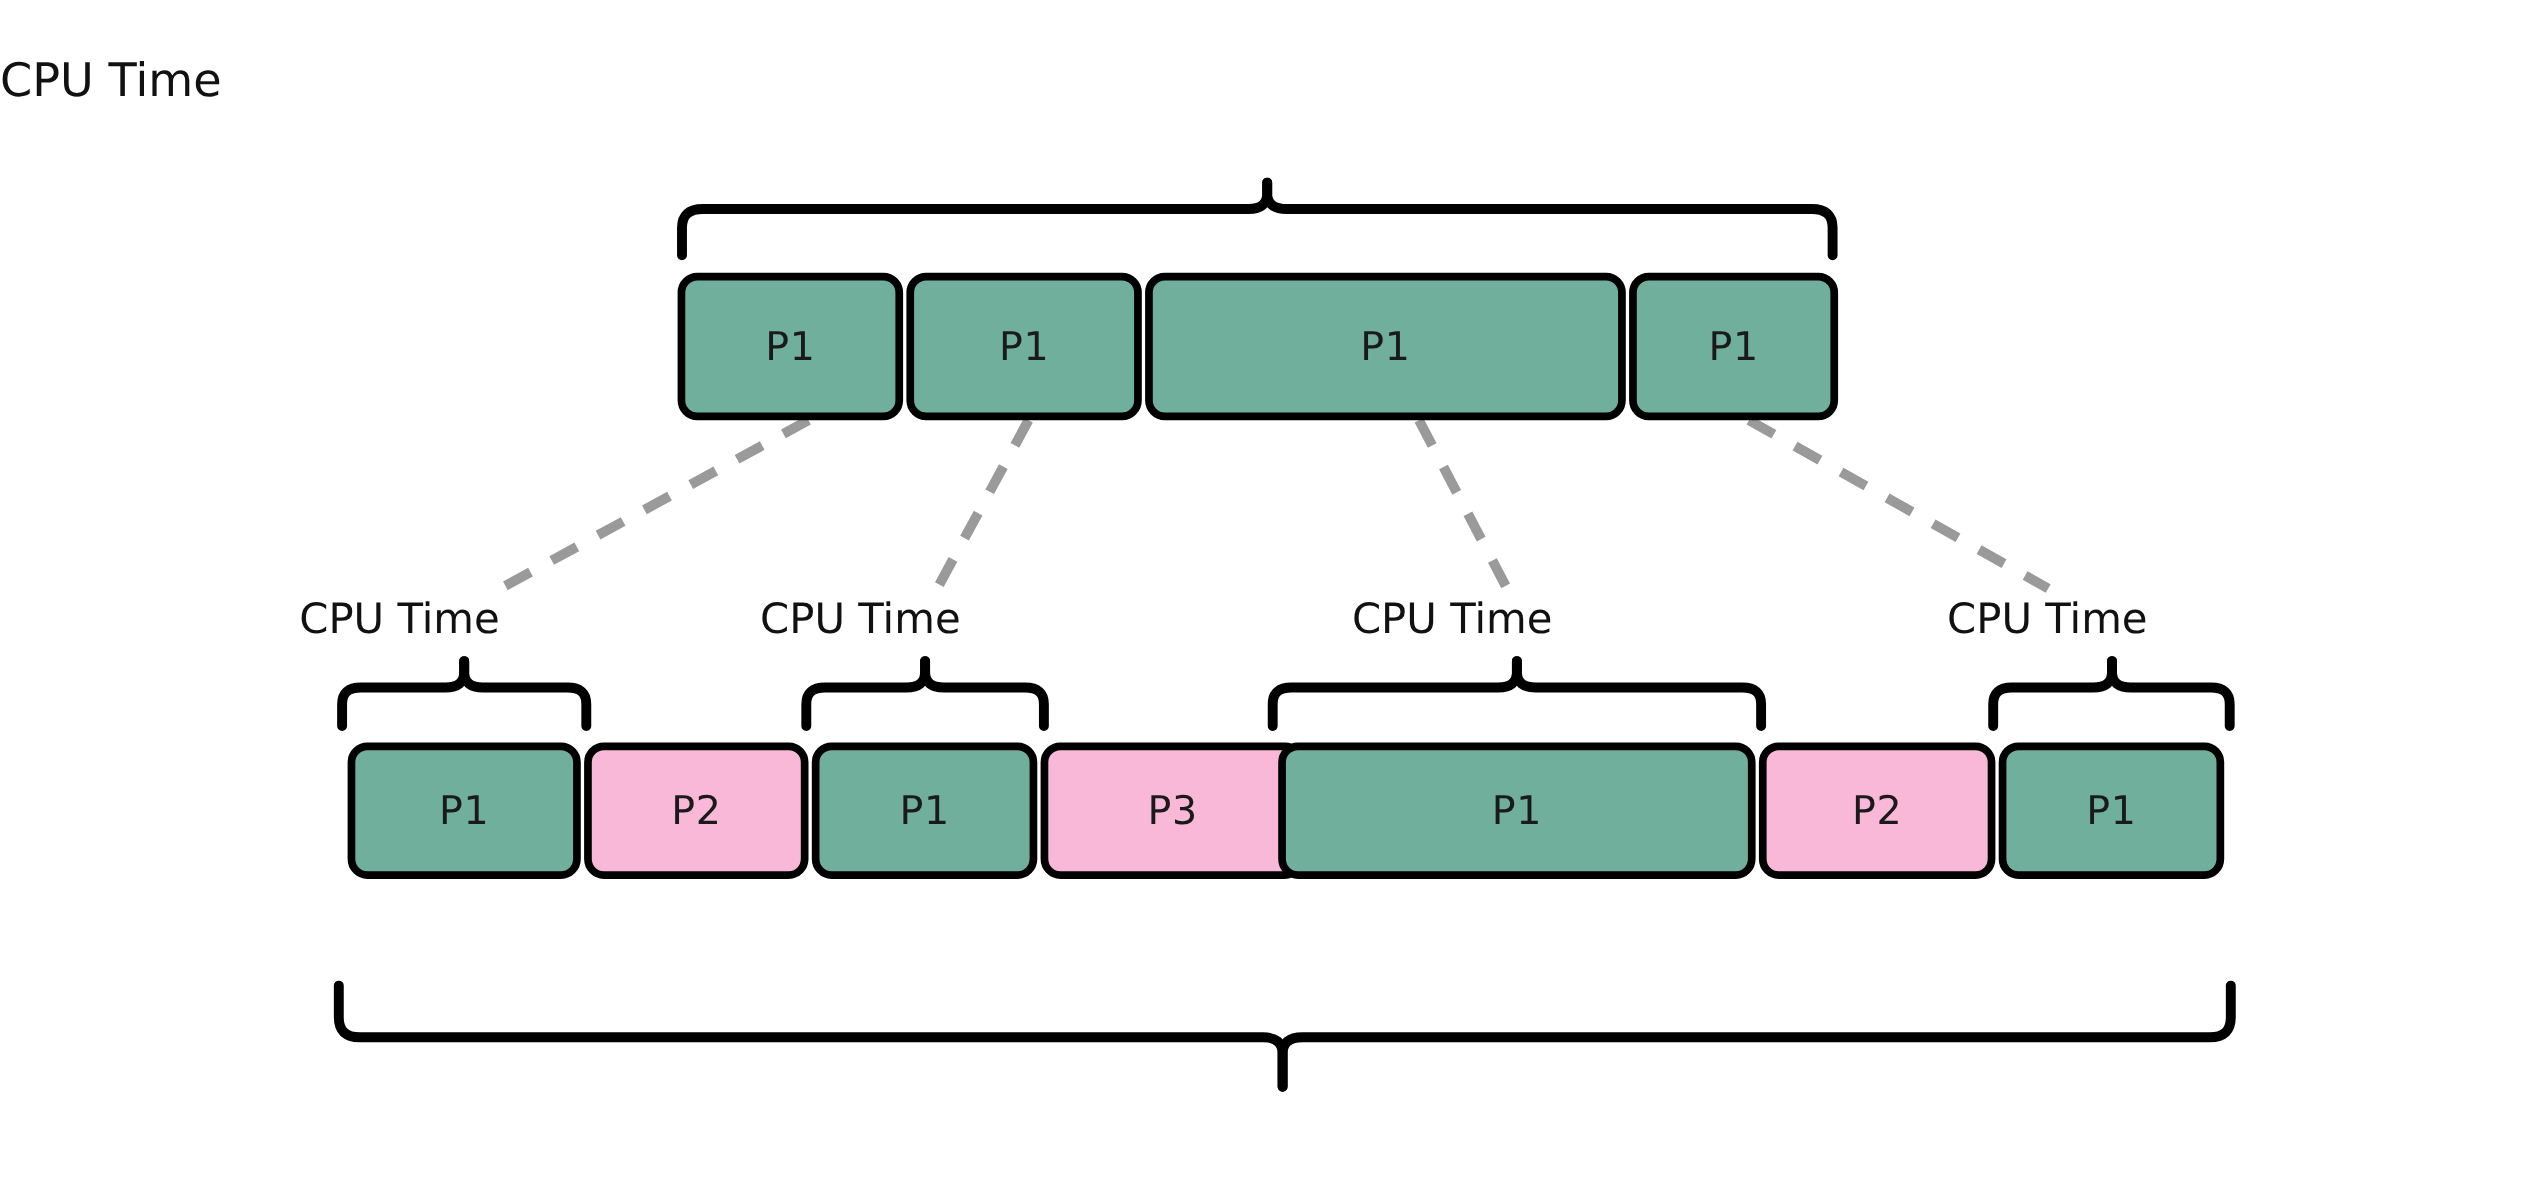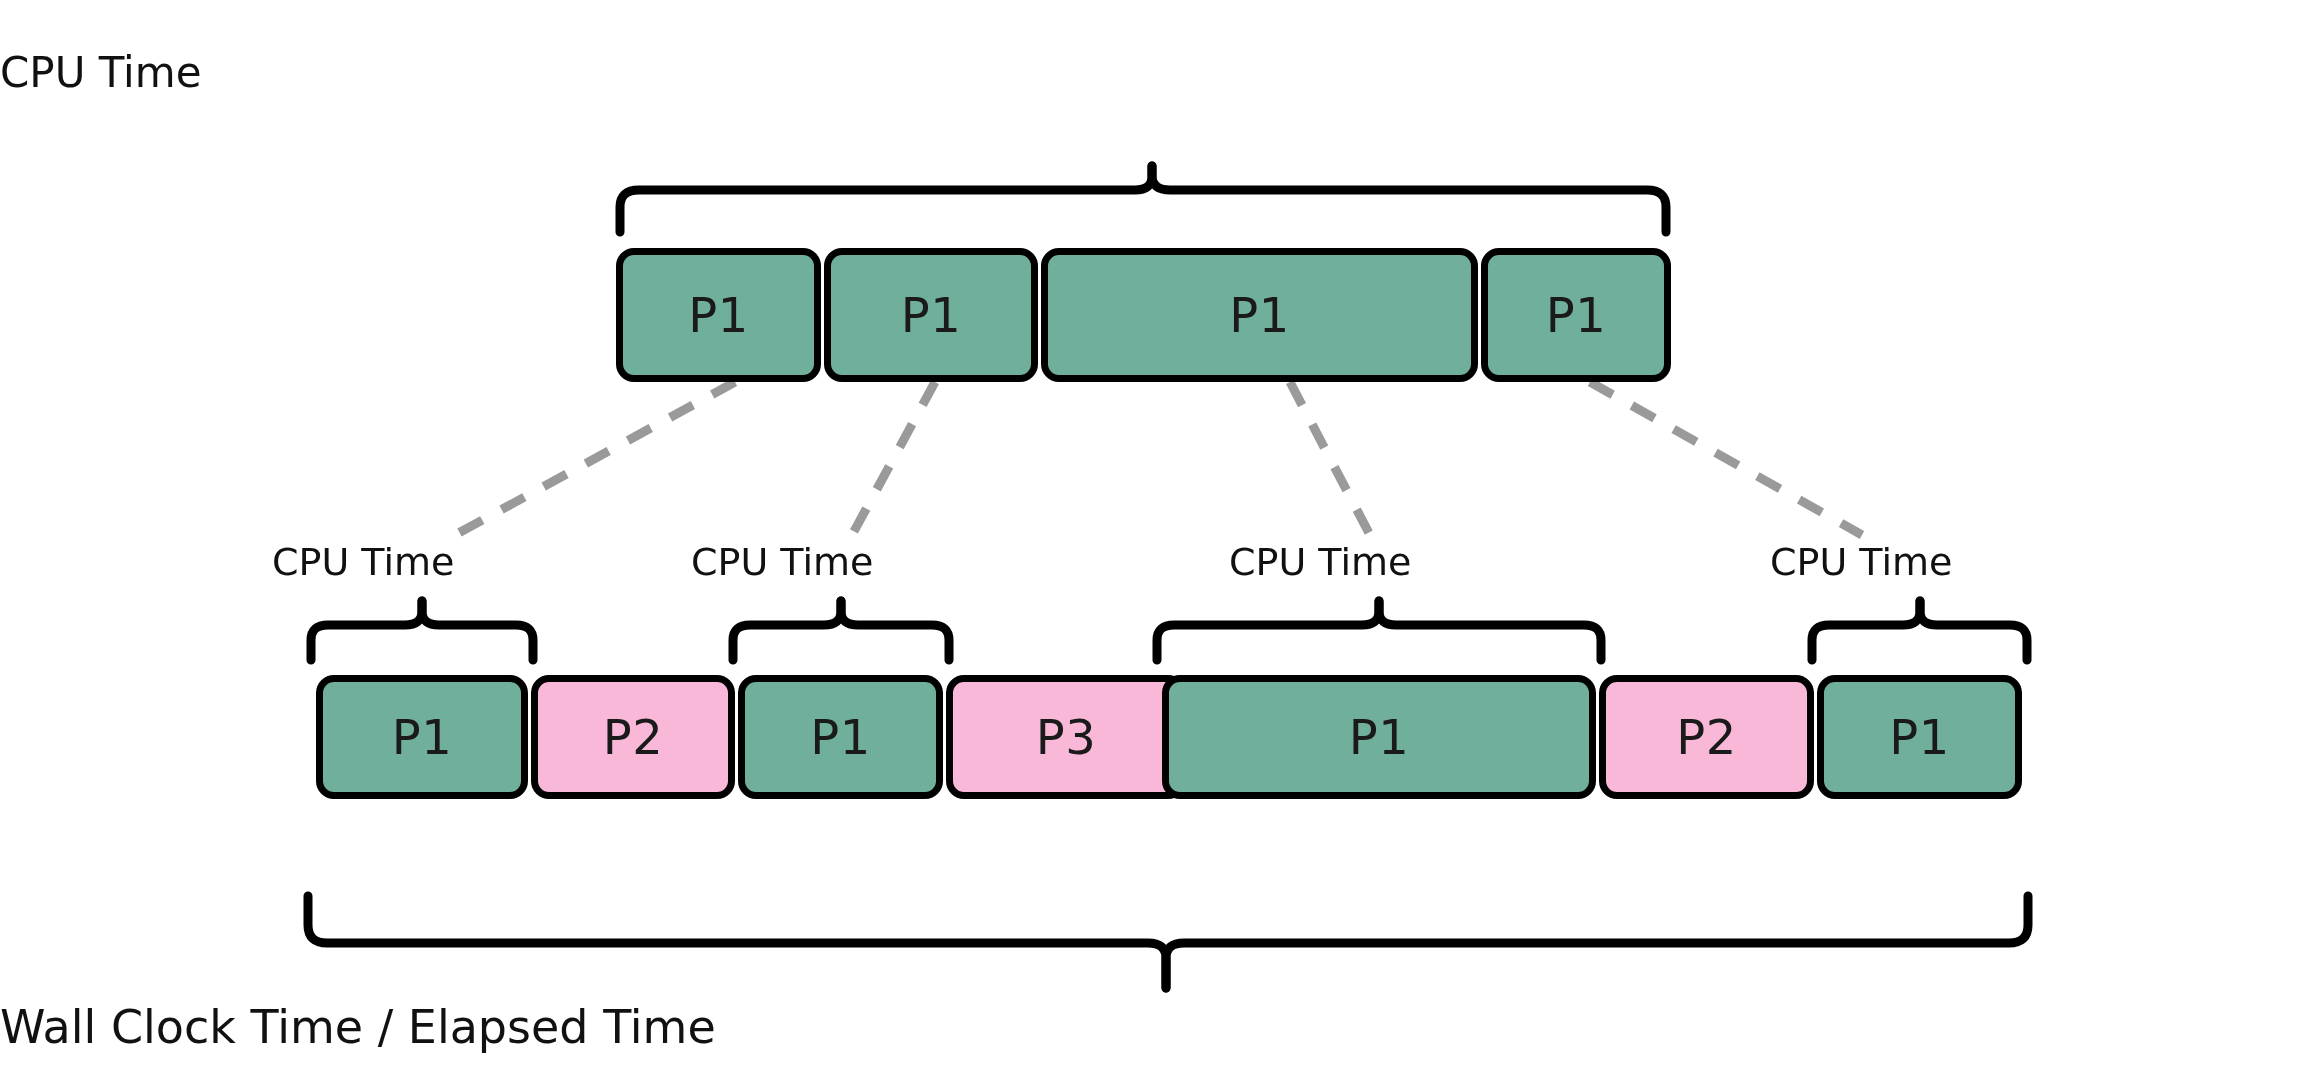"P1" .blk { font-size: 48px -> 36px }
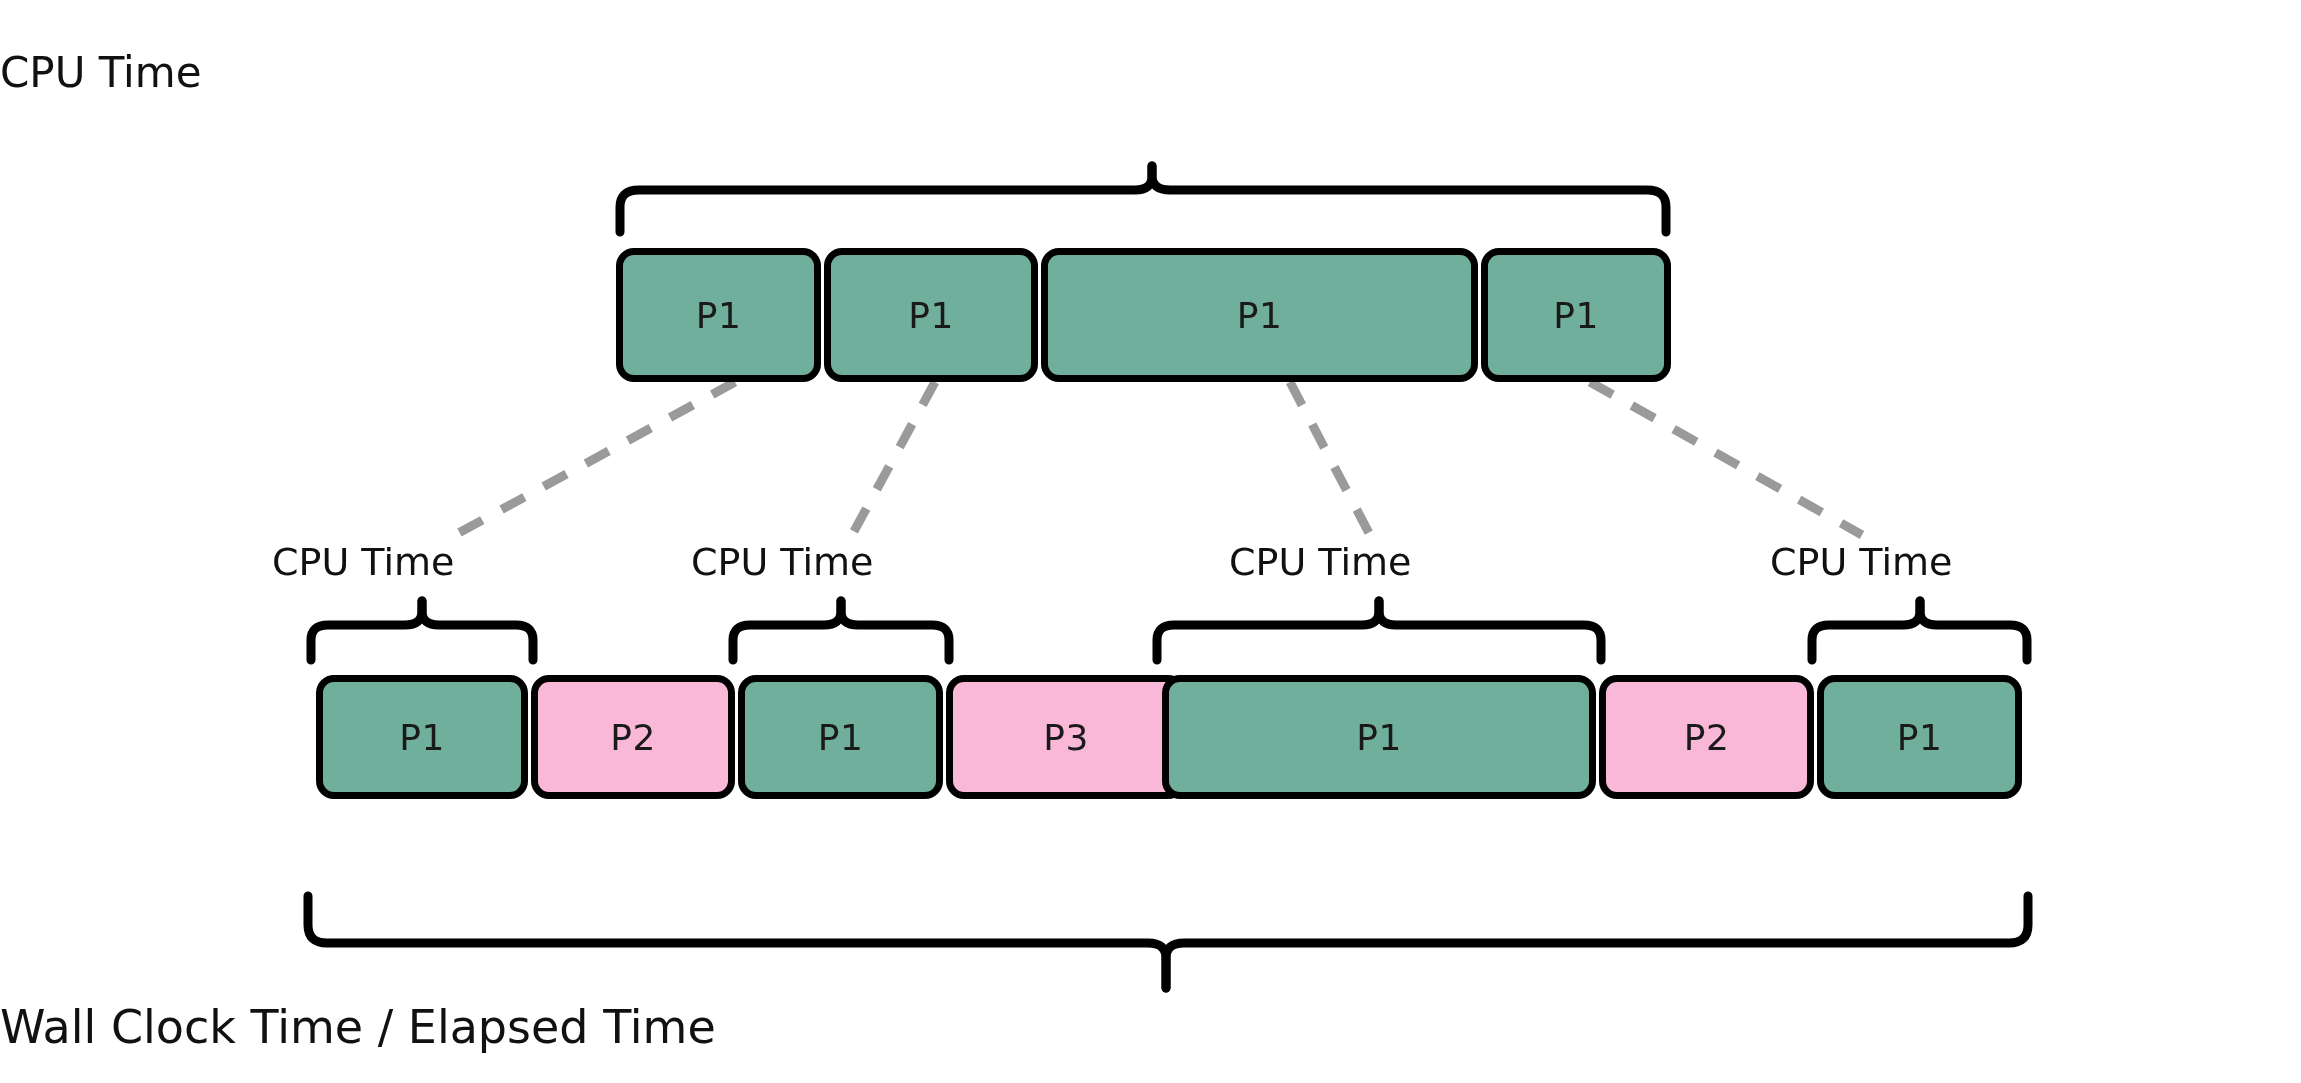"Wall Clock Time / Elapsed" div.lbl { html: <div>Wall Clock Time / Elapsed Time</div> -> none }
